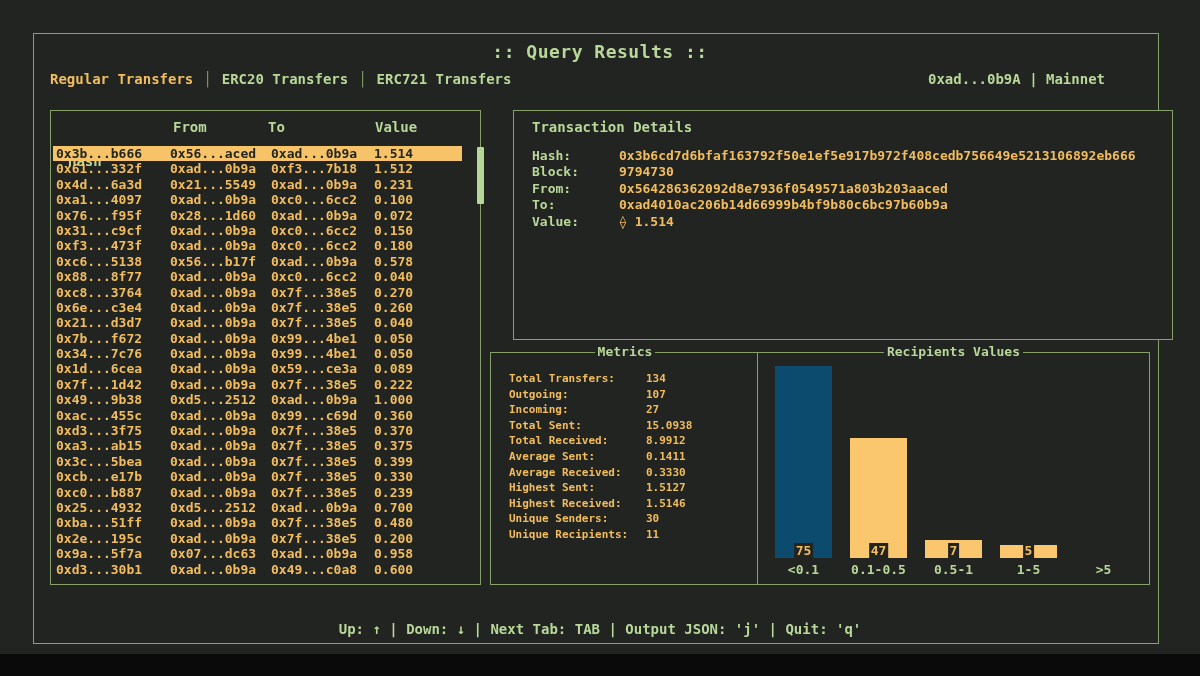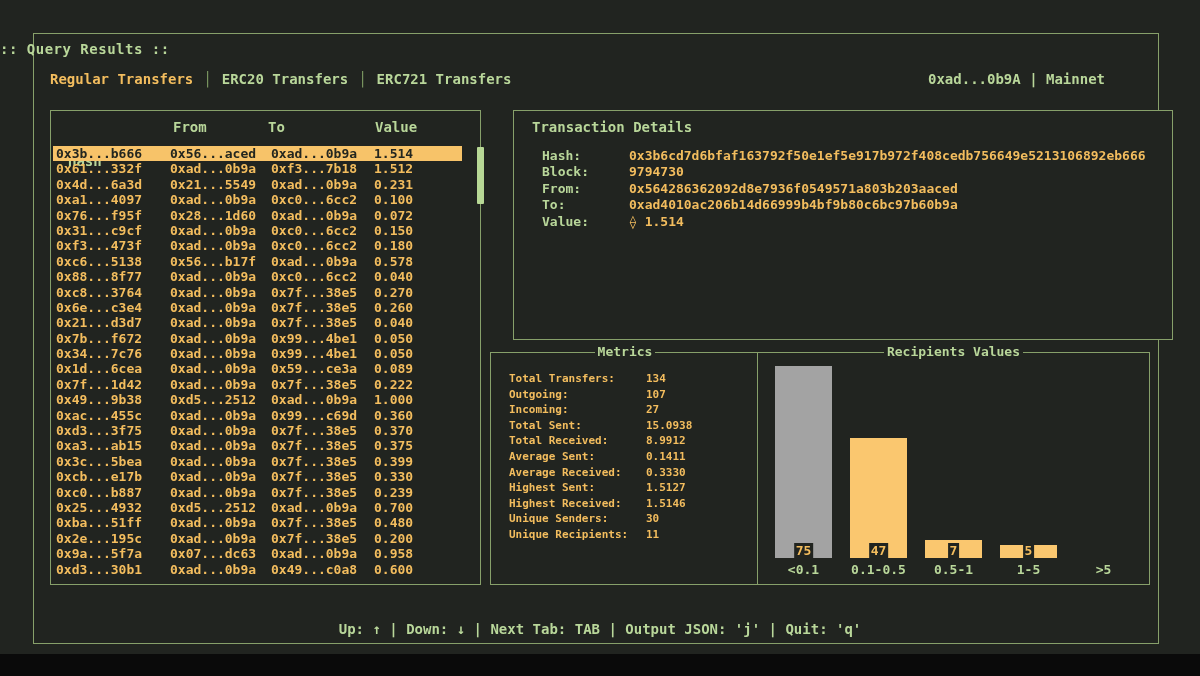":: Query Results ::" .app-title { font-size: 14px -> 18px; text-align: none -> center }
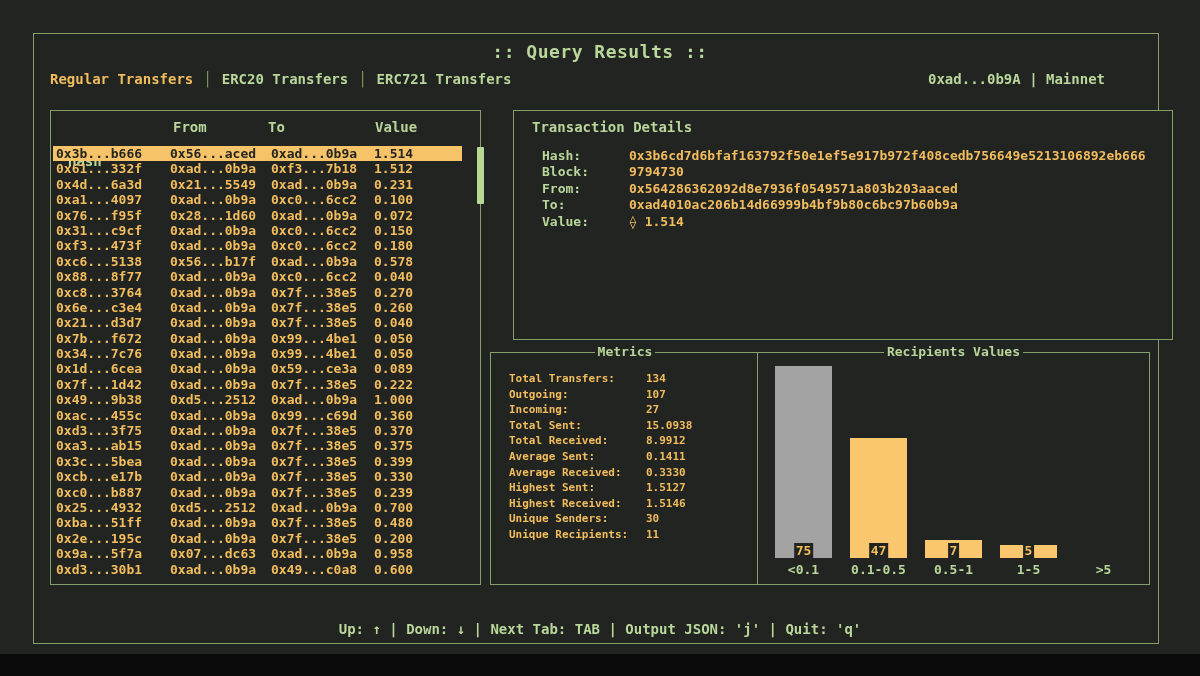"Hash:" .dfields { left: 28px -> 18px }
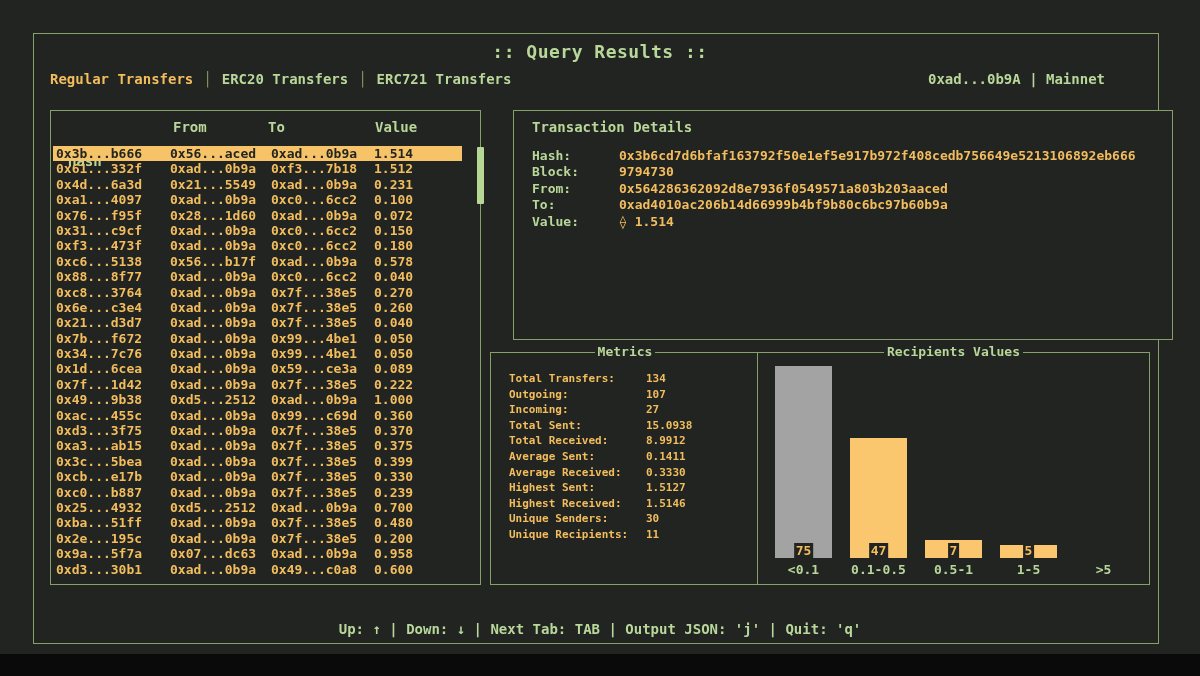"75" div.bar { background: #a3a3a3 -> #0c4a6e }
